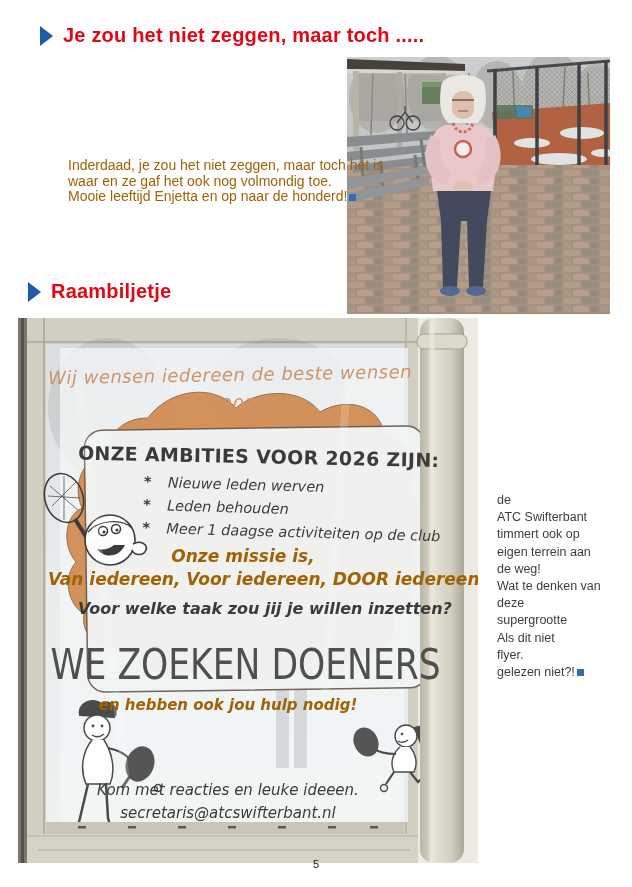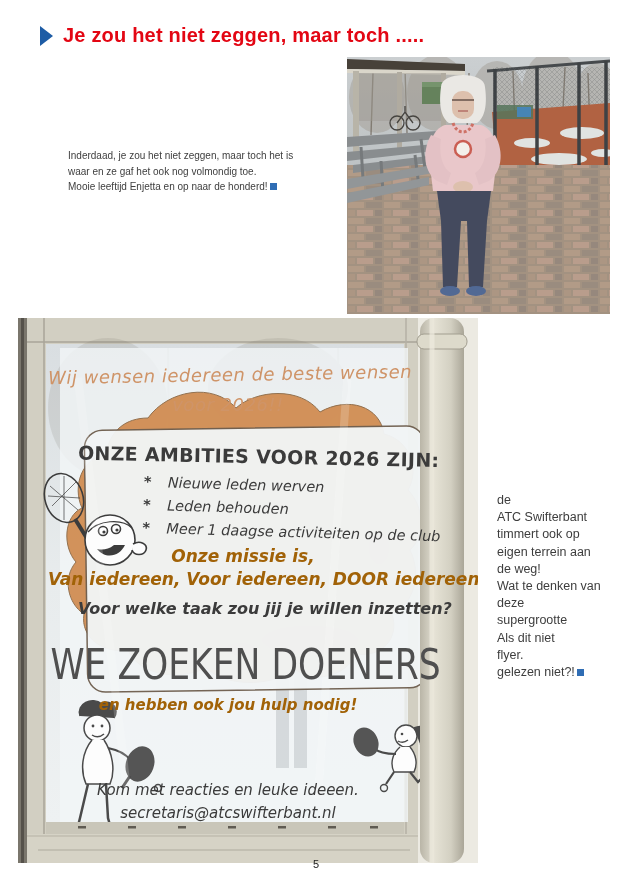"Inderdaad, je zou het niet" .body-text { color: #404040 -> #a16207; font-size: 10px -> 14px; top: 148px -> 158px }
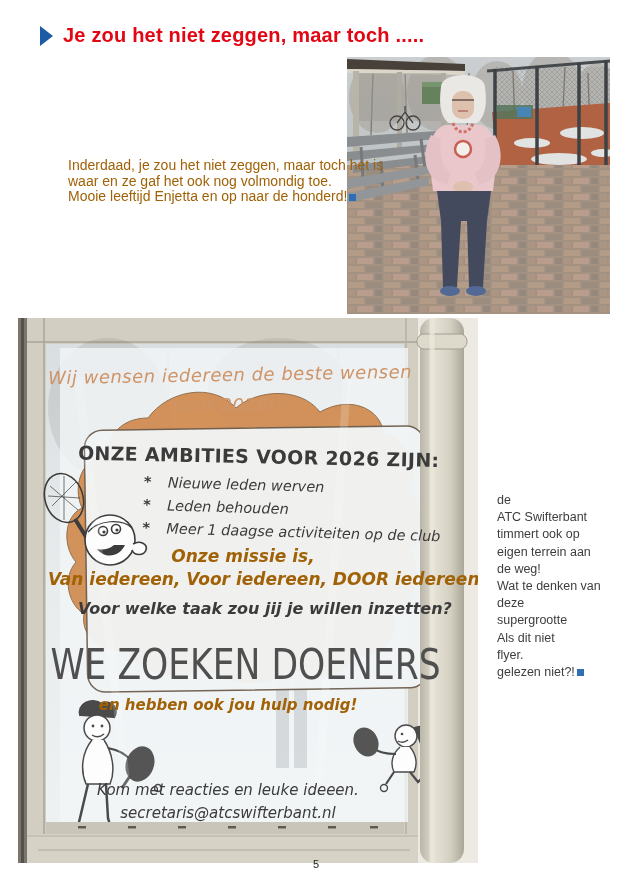"Raambiljetje" div.heading { html: none -> <div> <span></span> <span>Raambiljetje</span> </div> }
